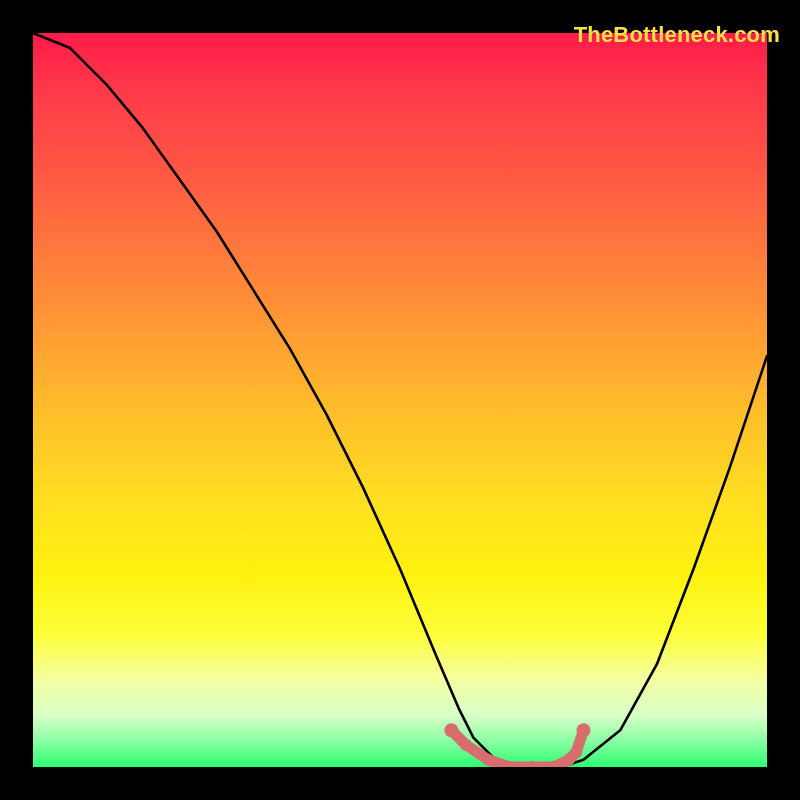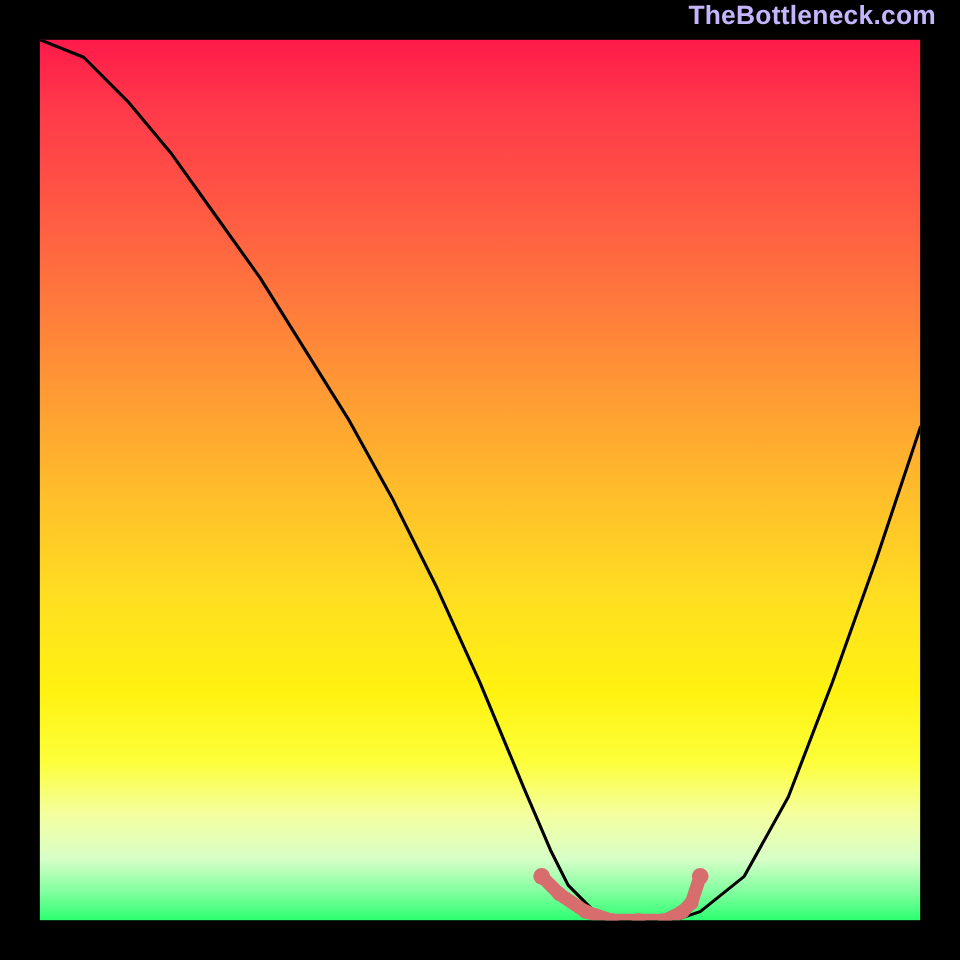"TheBottleneck.com" .watermark { color: #c4b5fd -> #fde047; top: 0 -> 22px }
